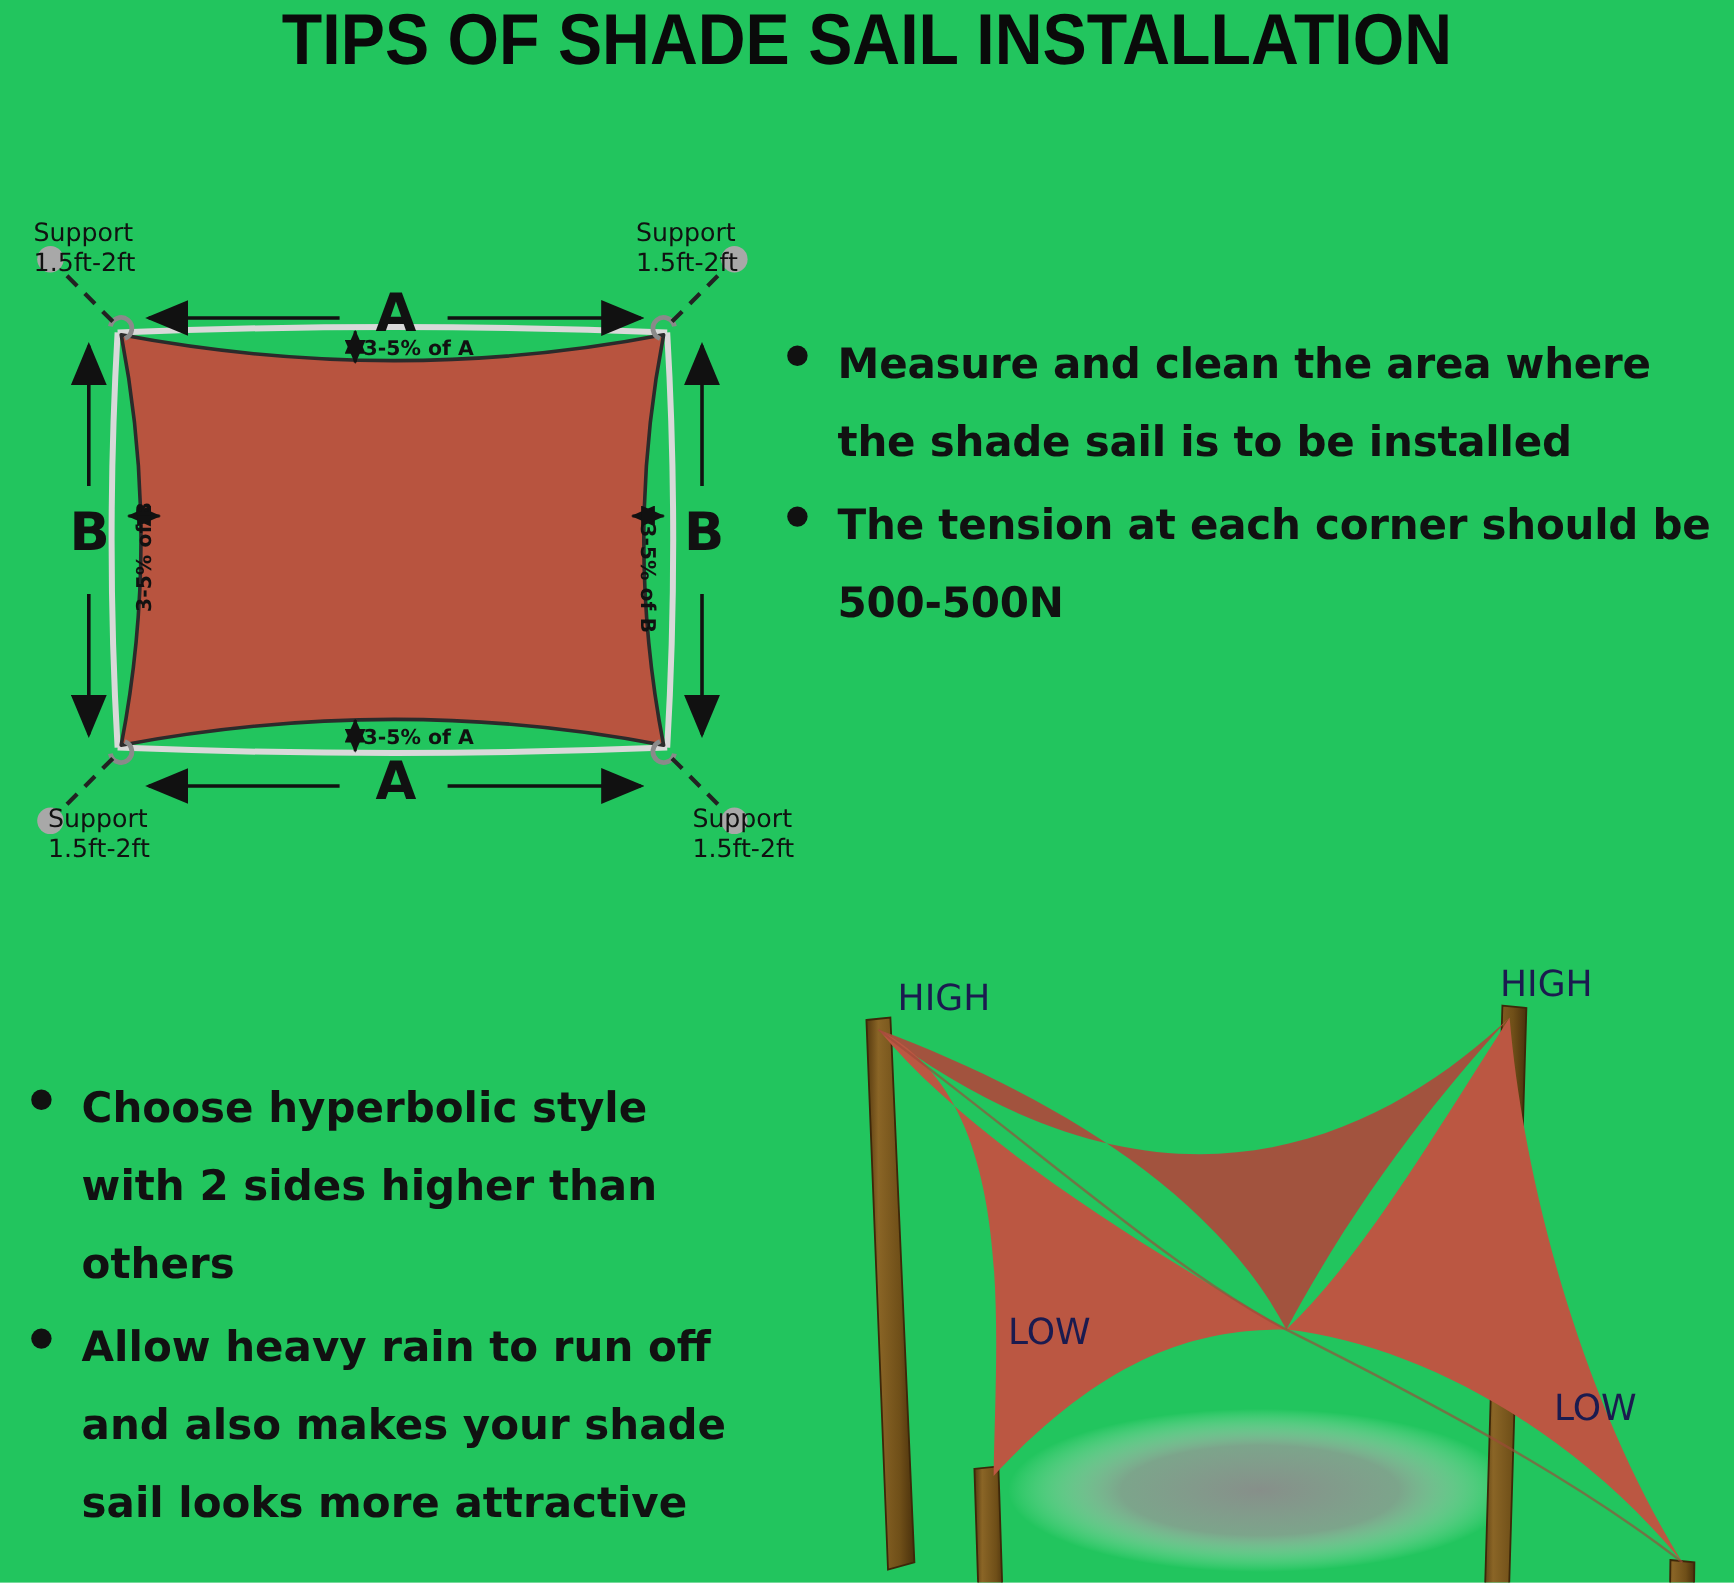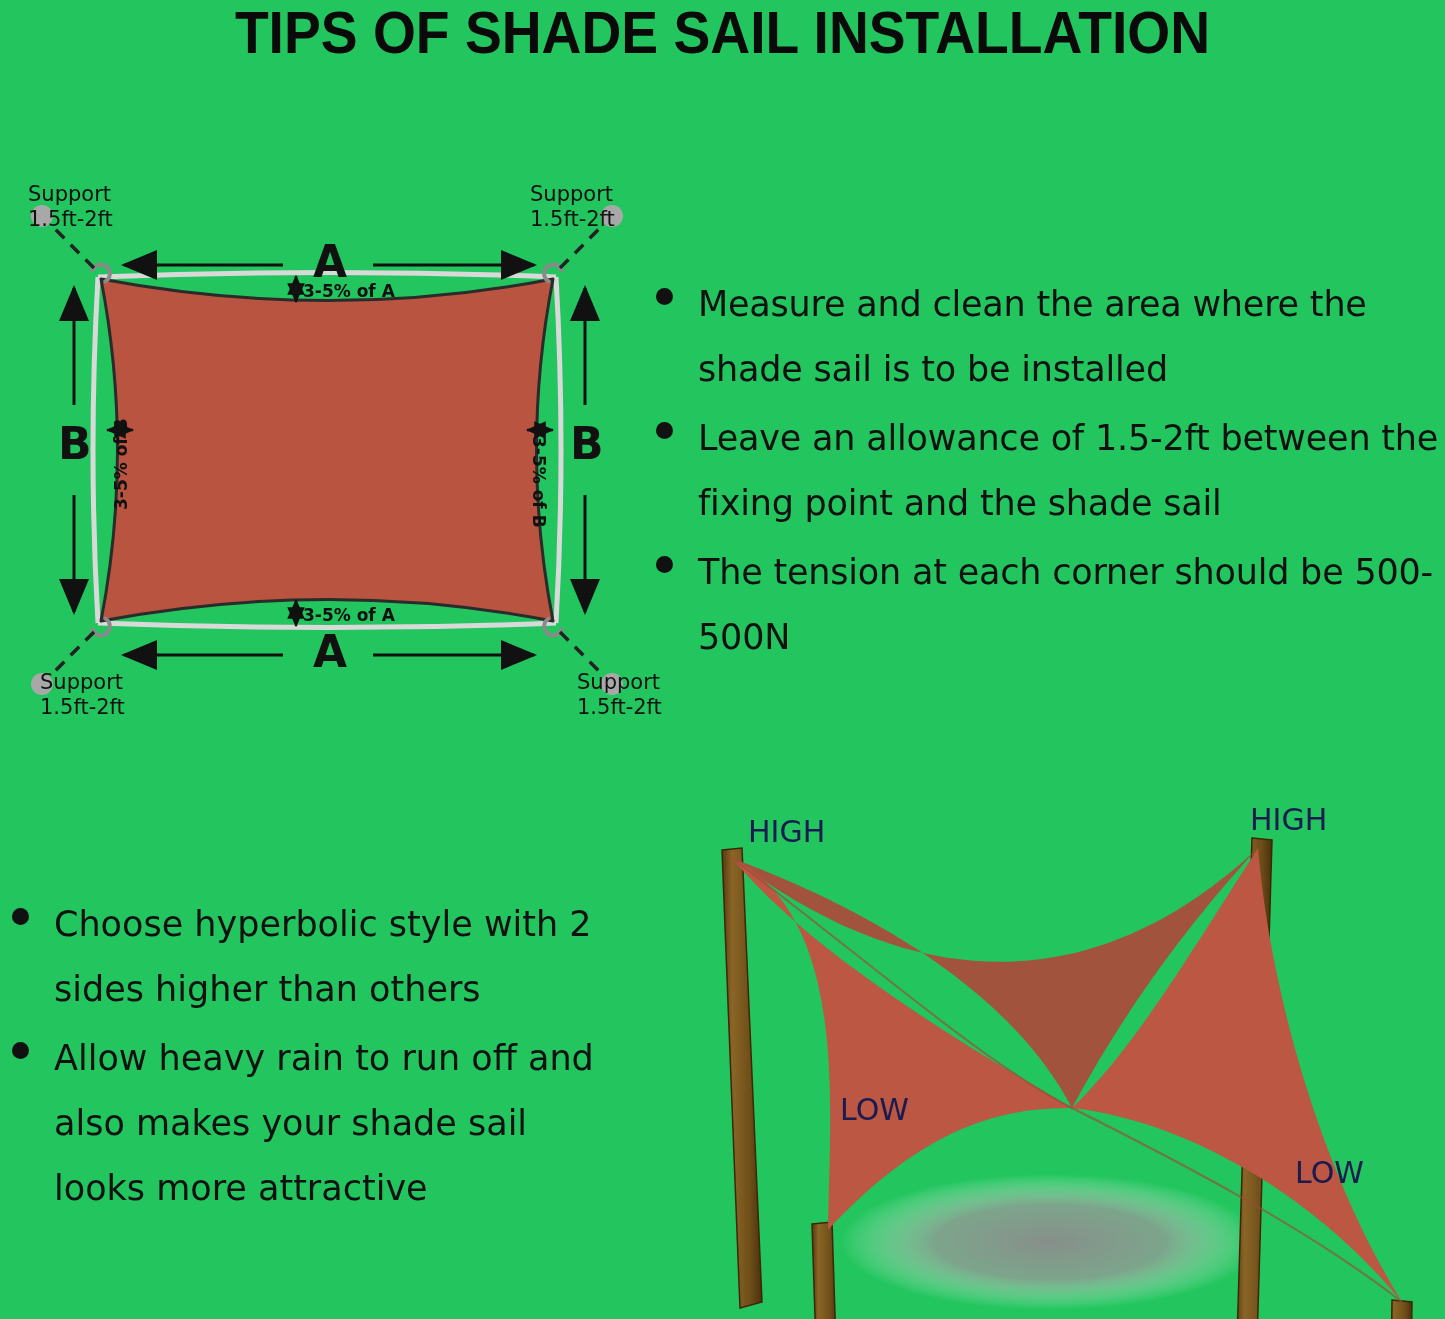"Measure and clean the area" .bullet-list { font-weight: none -> bold }
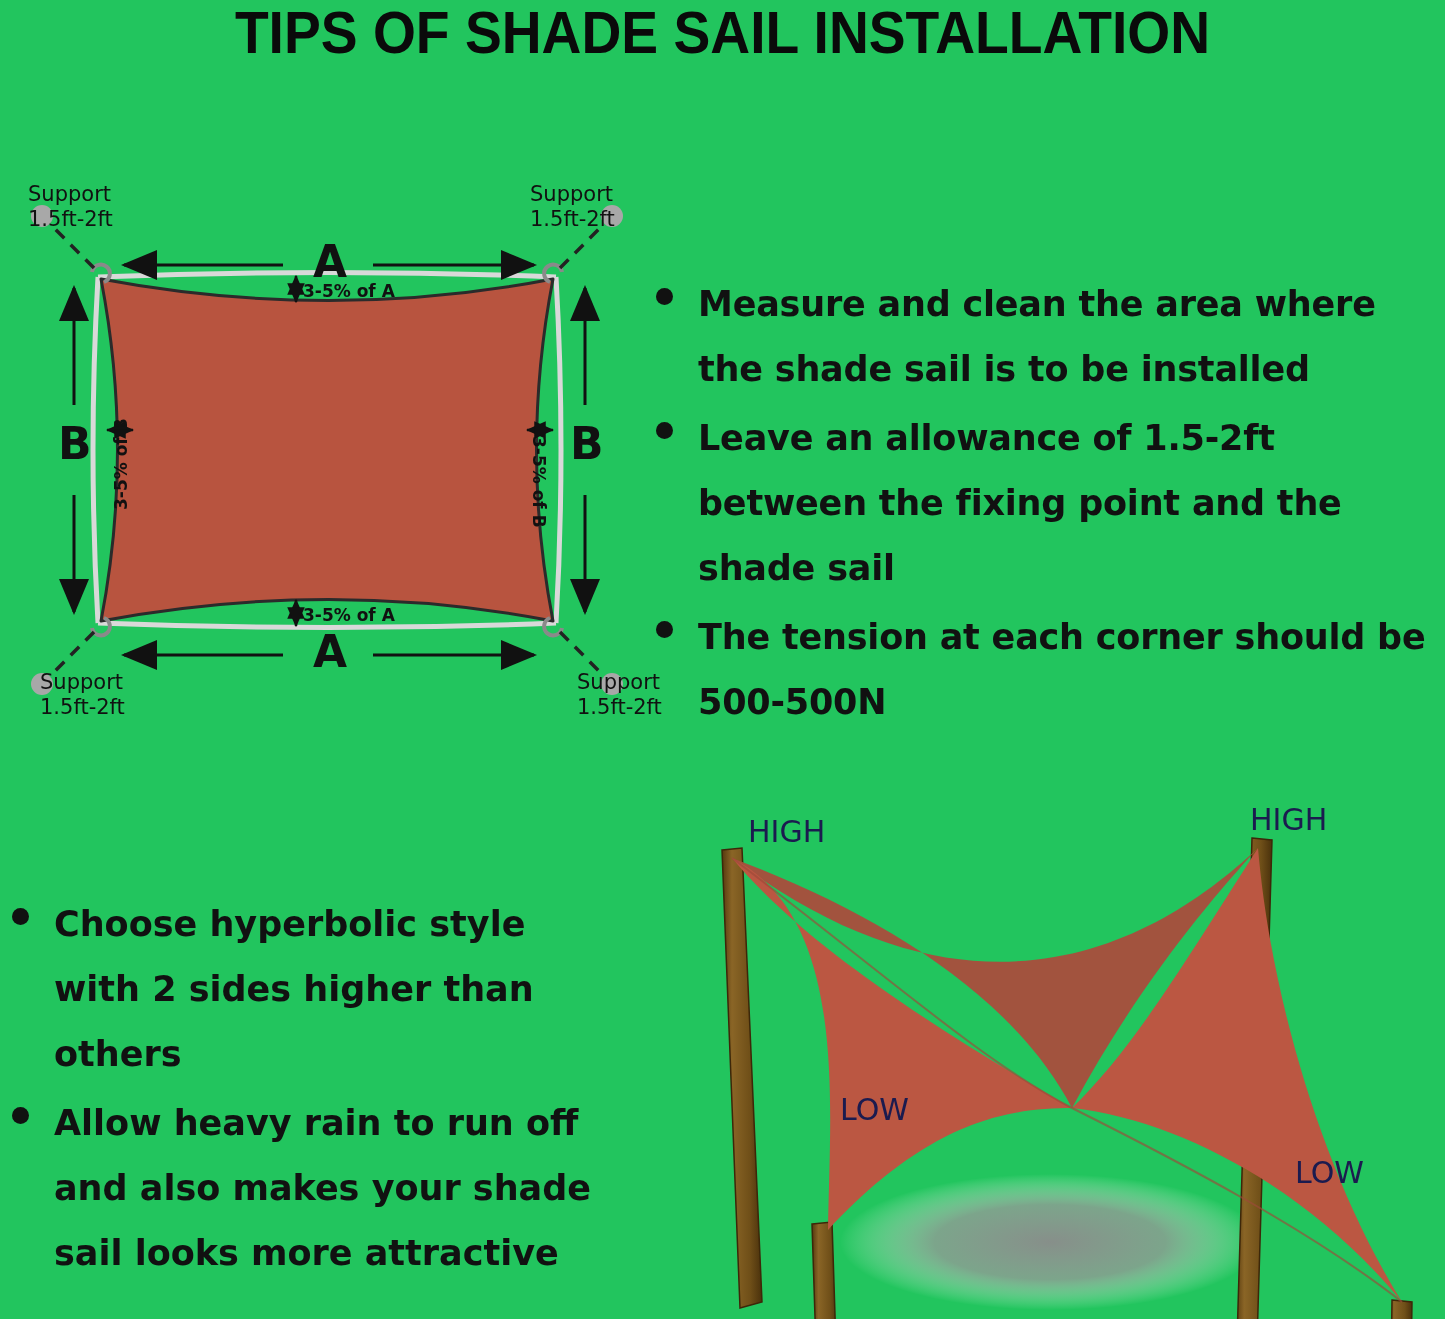"Leave an allowance of 1.5-2ft" li.bullet-row { html: <li> <span></span> <span>Leave an allowance of 1.5-2ft between the fixing point and the shade sail</span> </li> -> none }
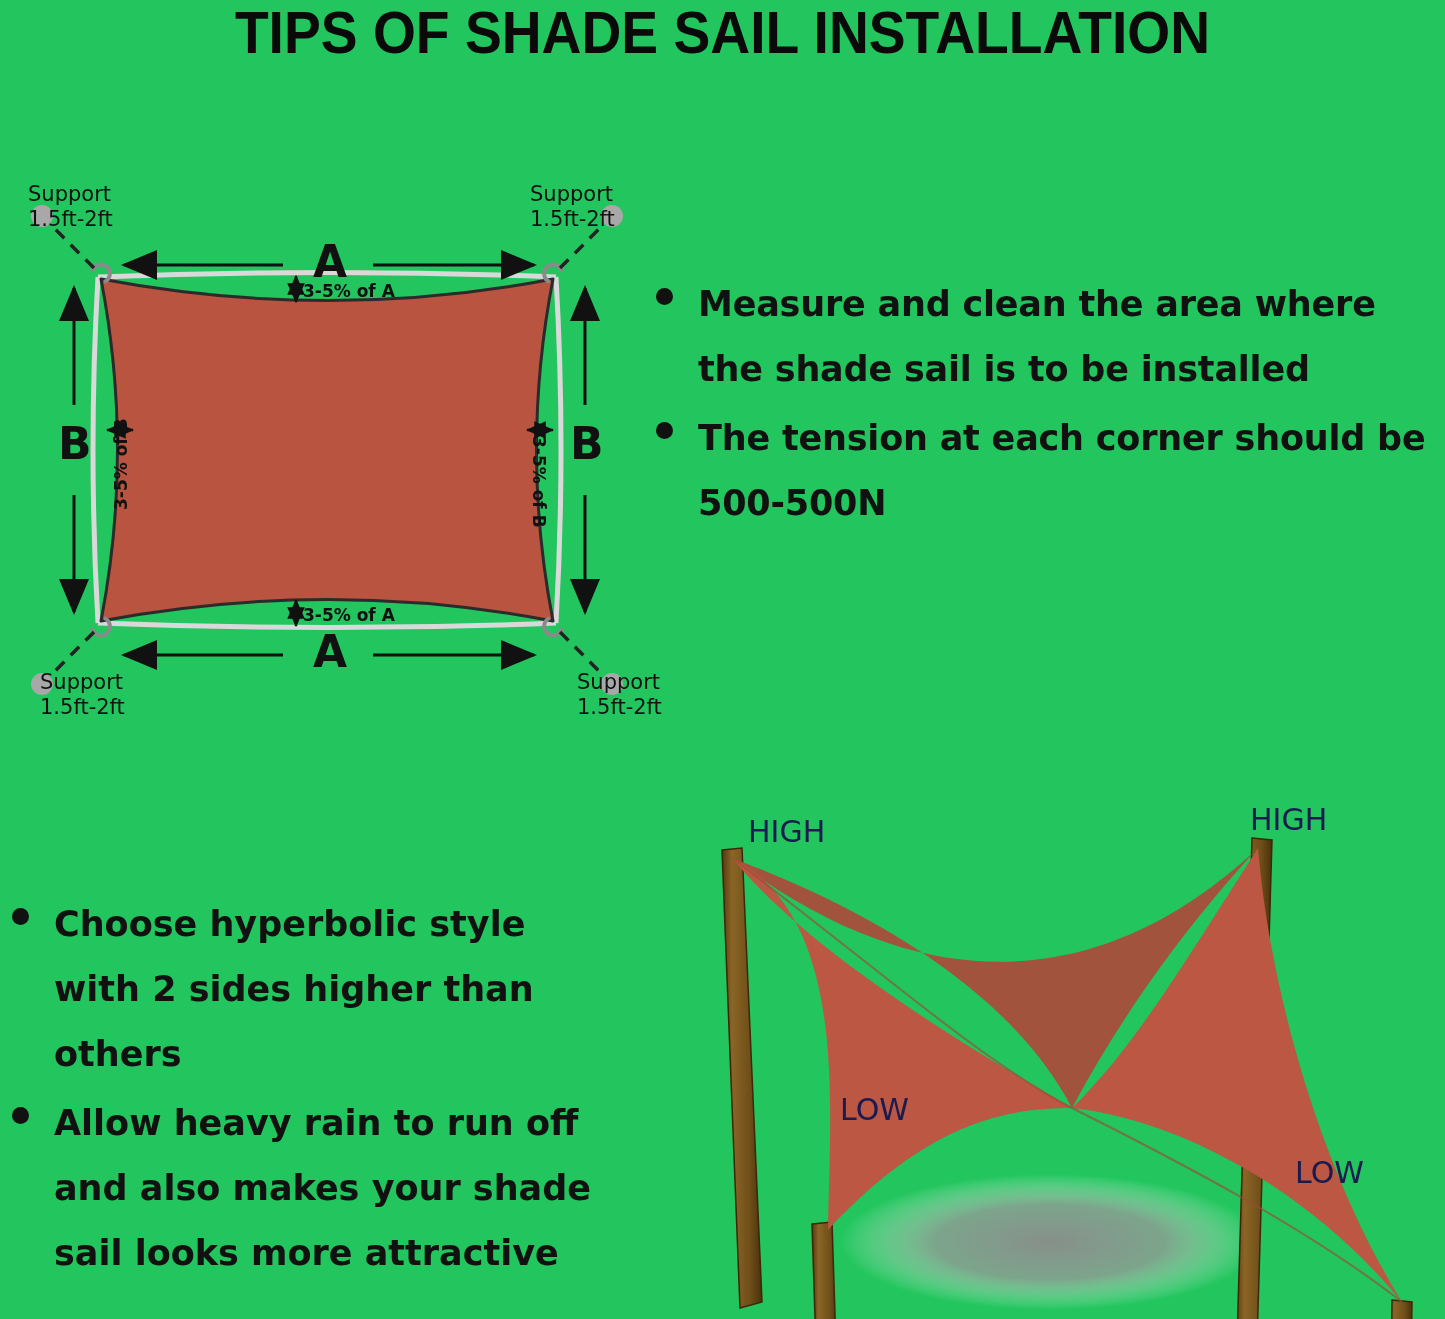"Choose hyperbolic style with 2" #tips-bottom { left: 0px -> 14px }
